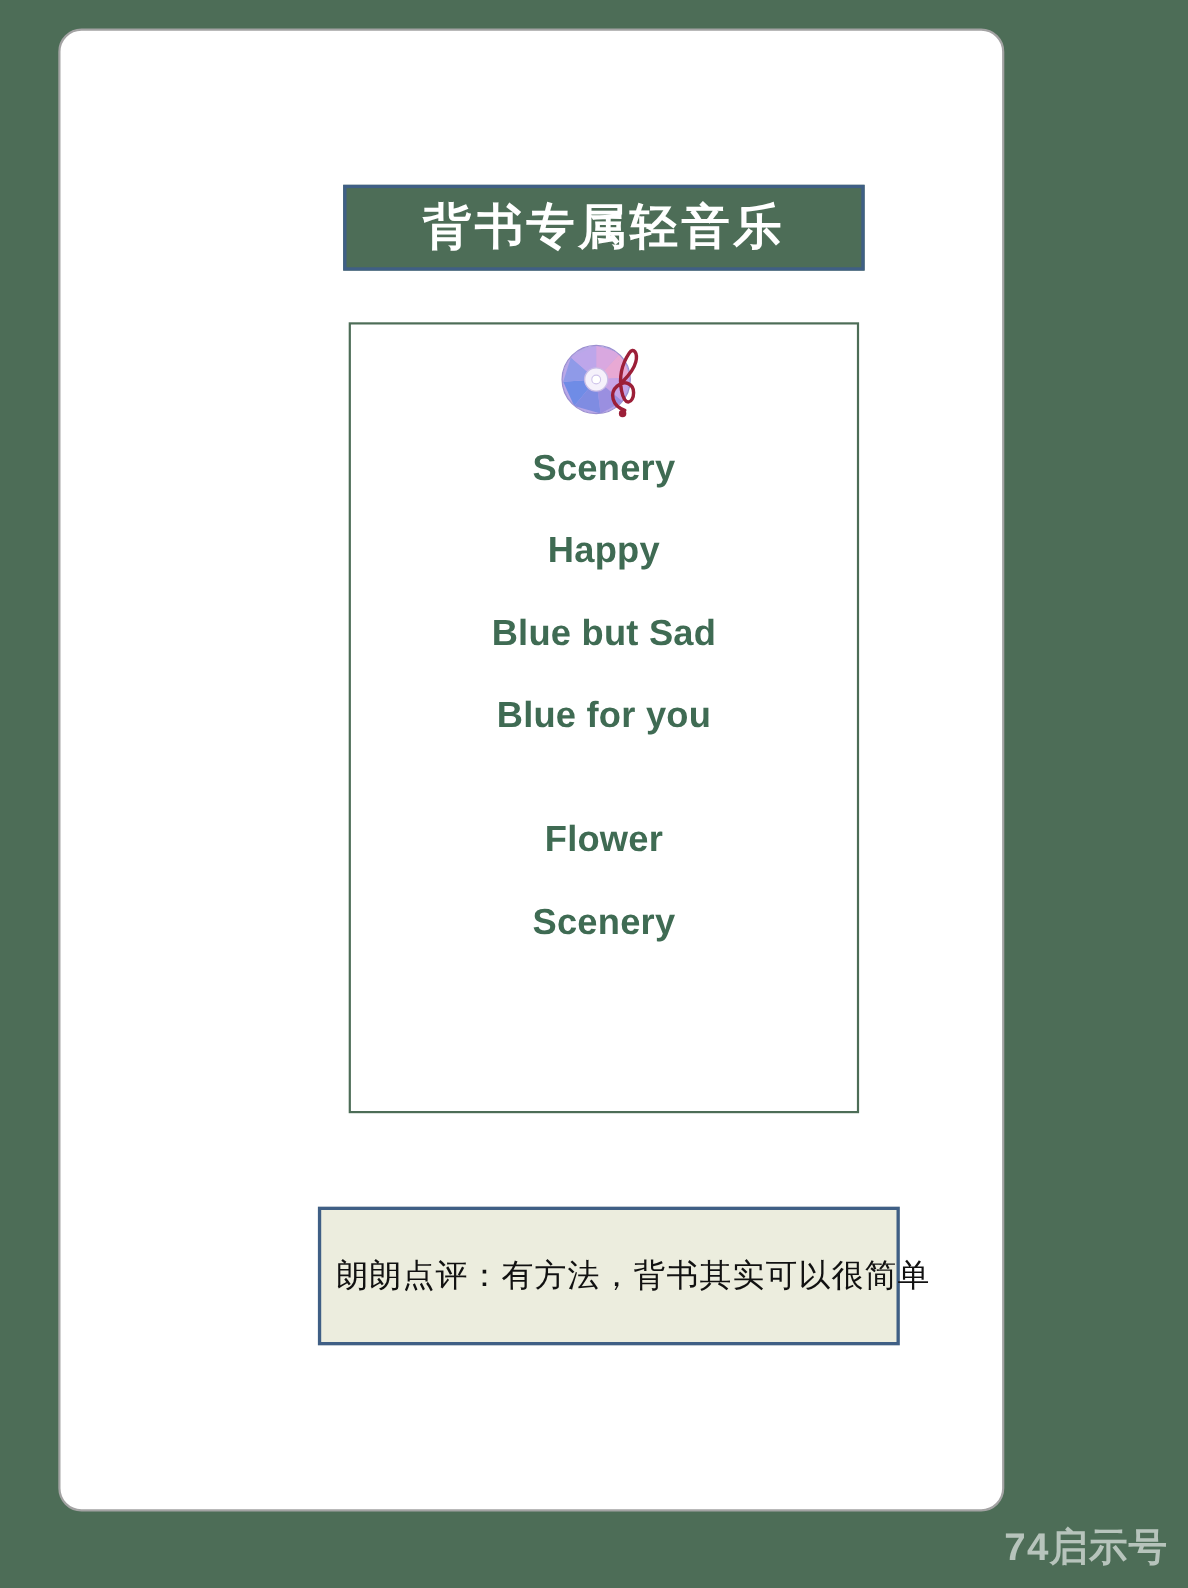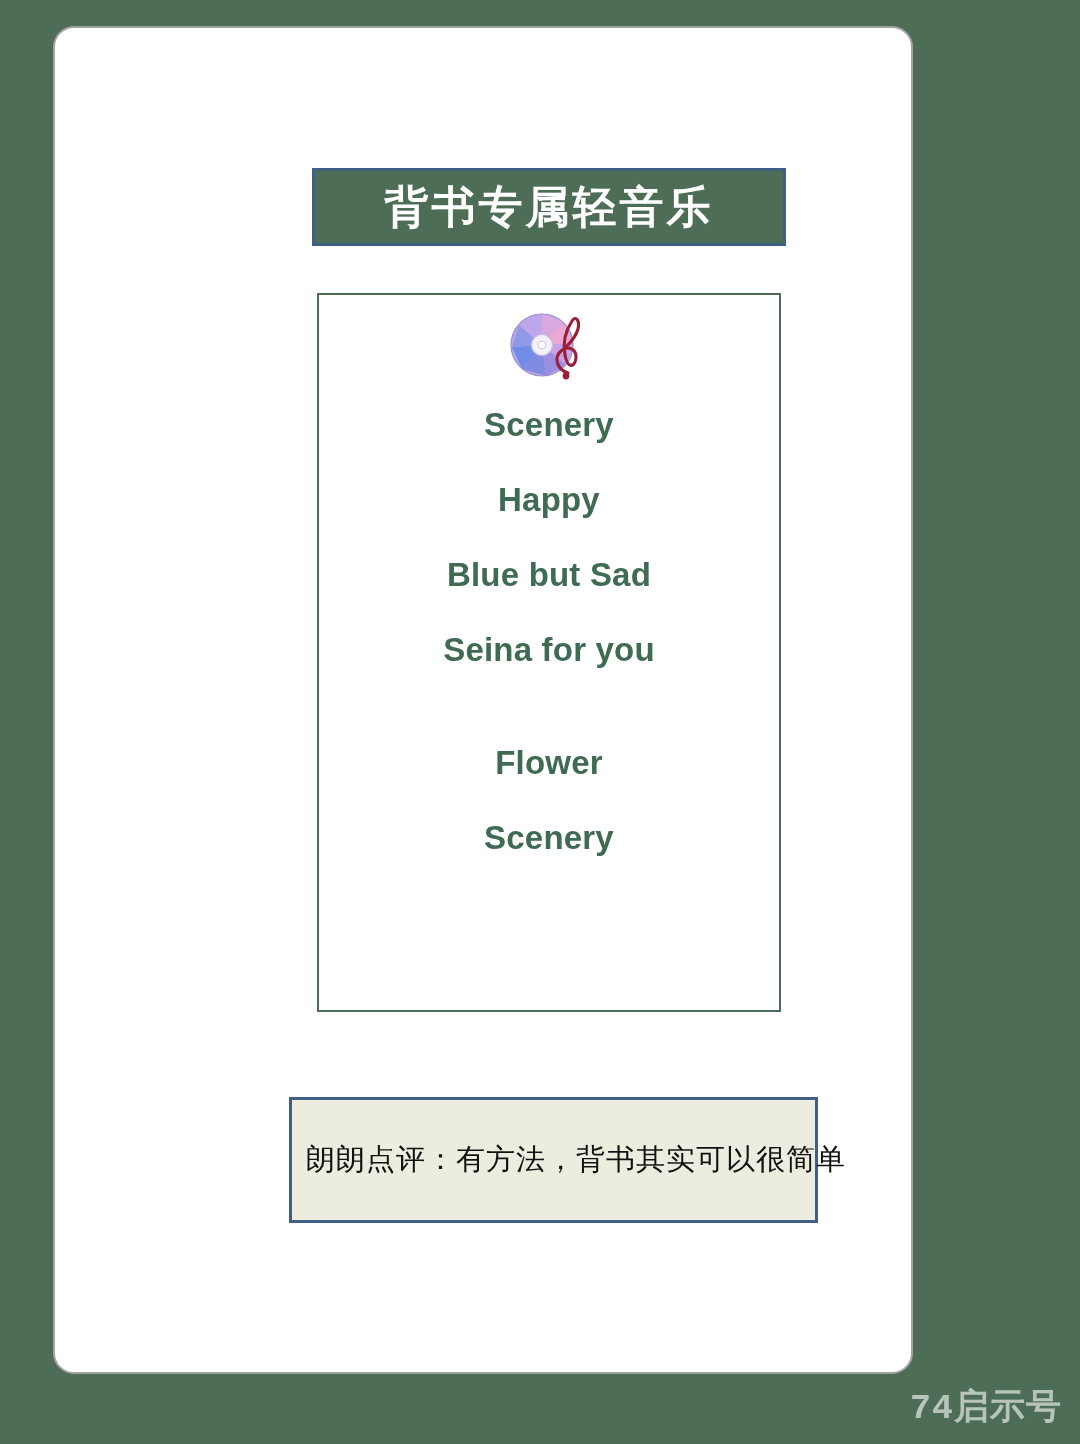"Seina for you" li.song-item { text: Seina -> Blue }
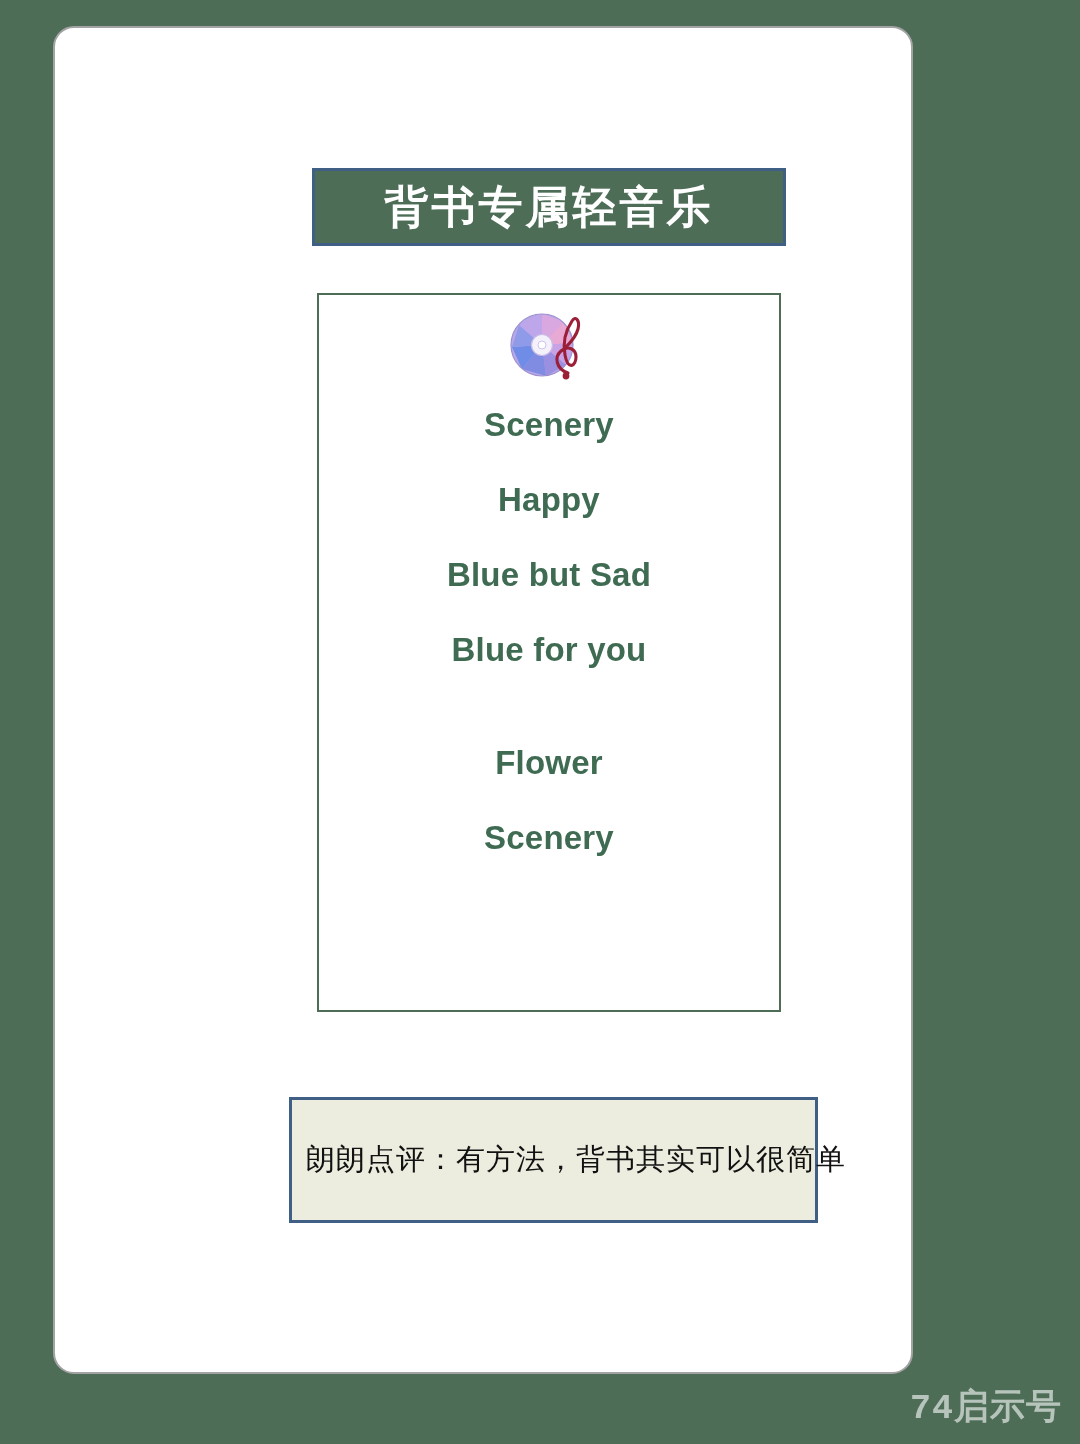"74启示号" #watermark { font-family: Liberation Mono, monospace -> Liberation Sans, sans-serif }
